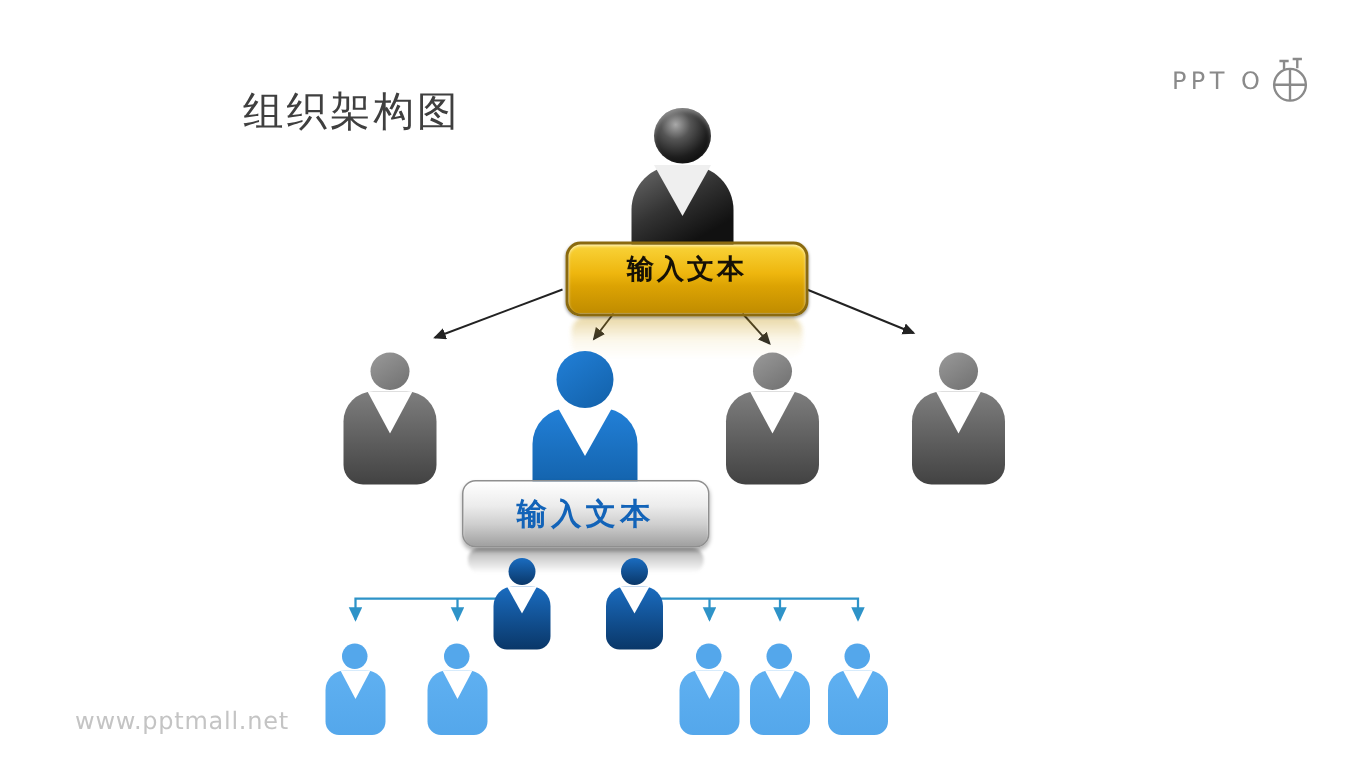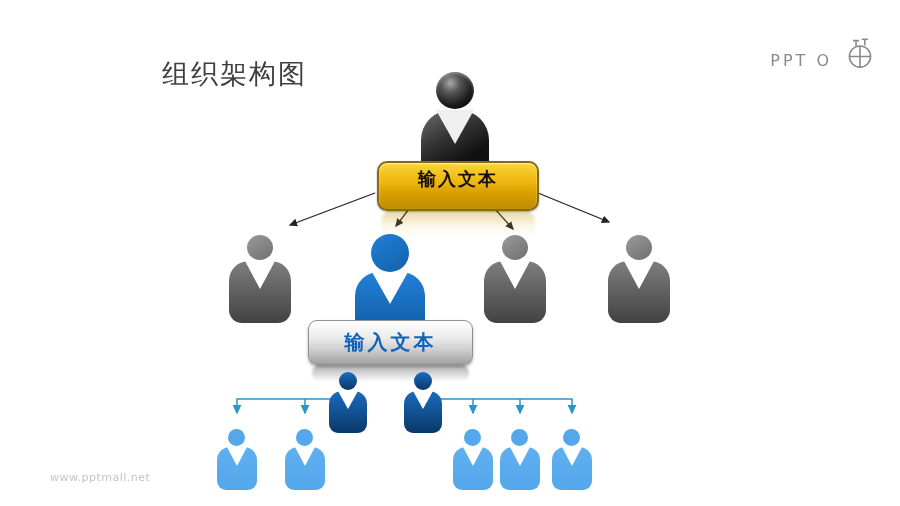"PPT O" .logo { align-items: flex-end -> center; gap: 13px -> 2px }
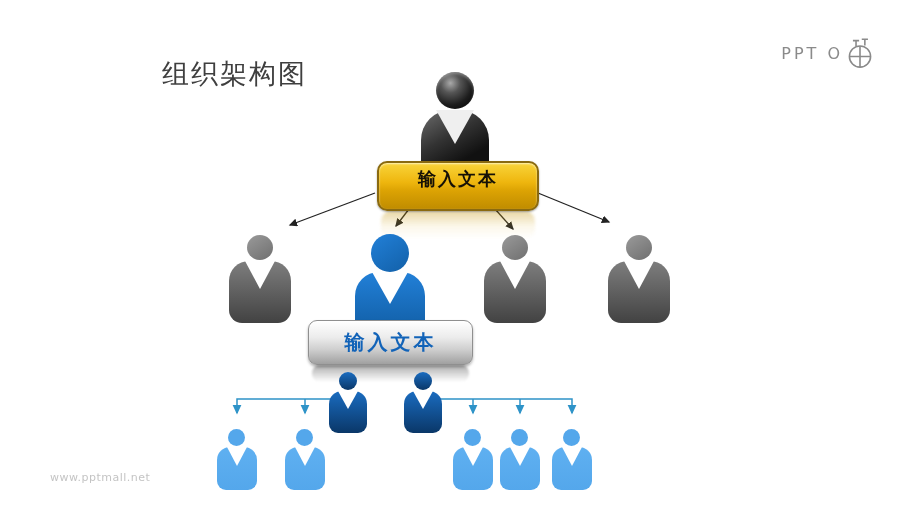"www.pptmall.net" .watermark { font-size: 11px -> 16px }
